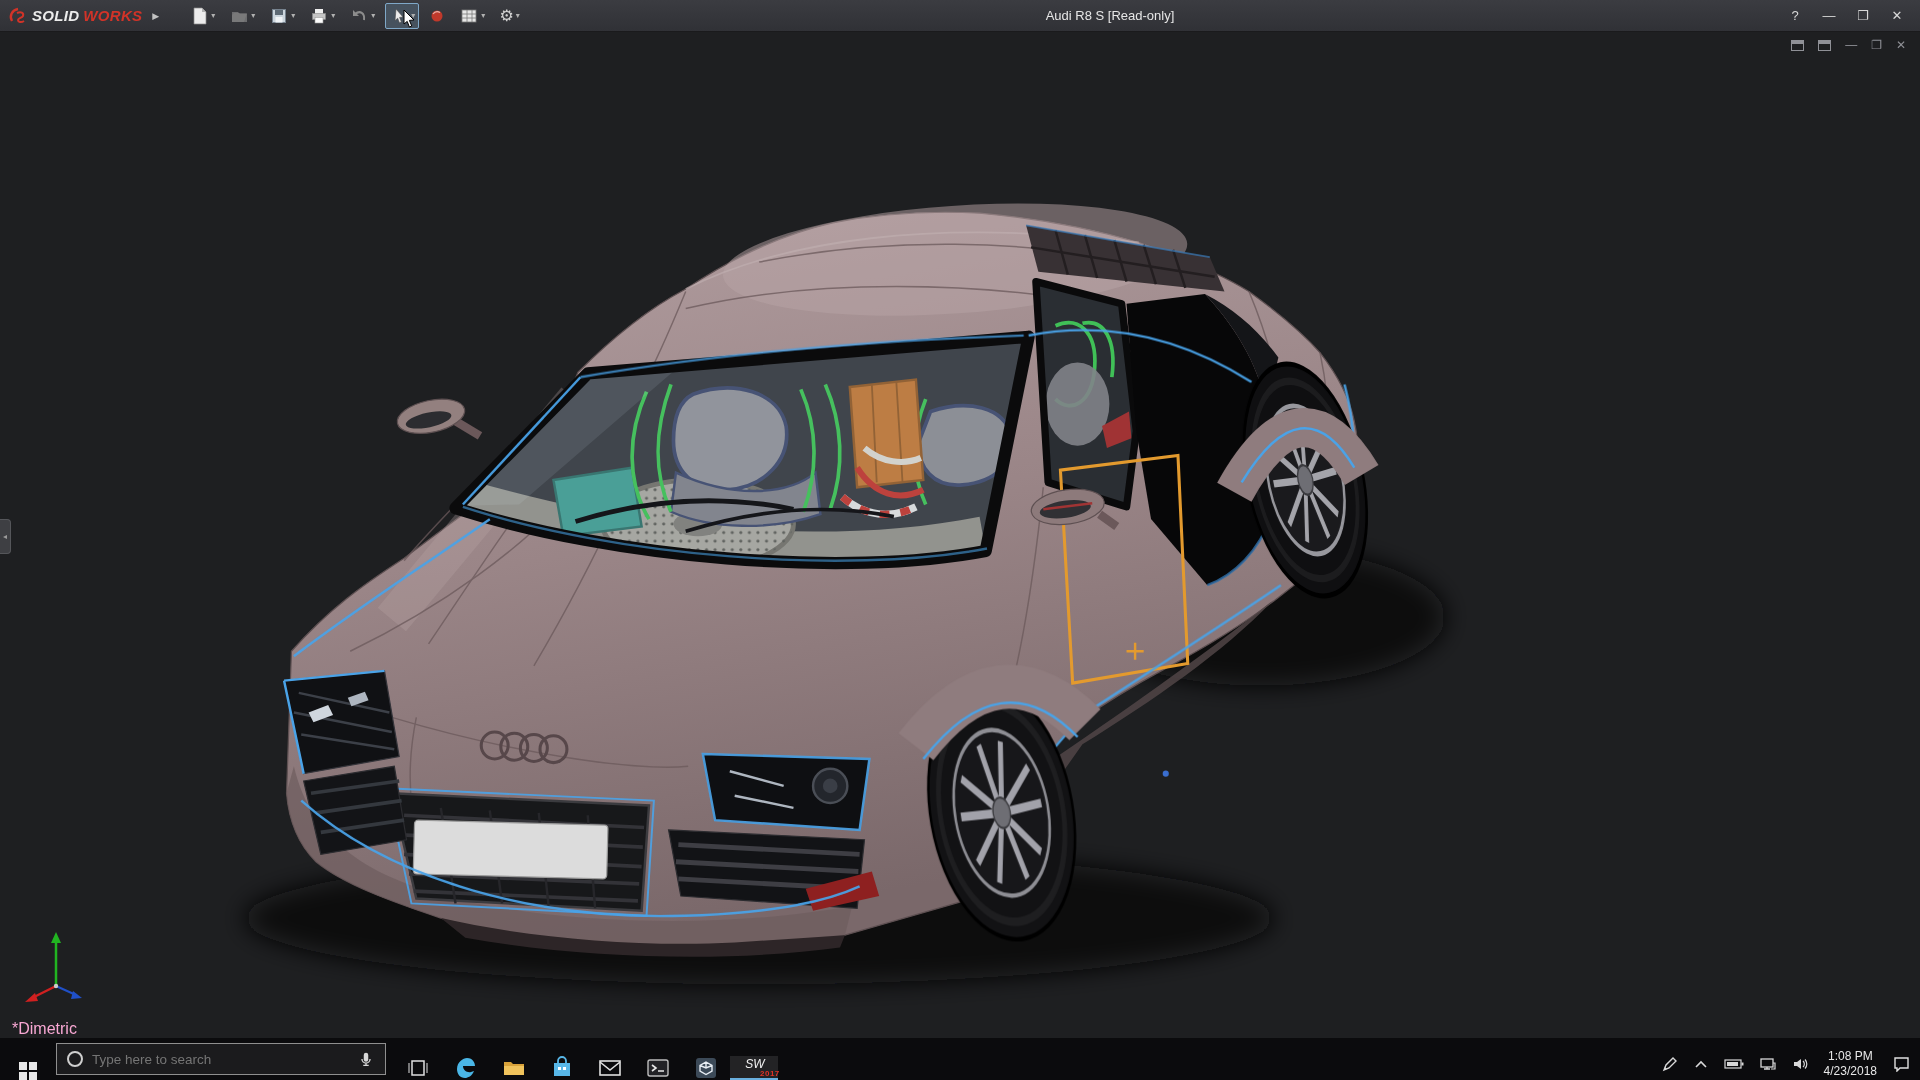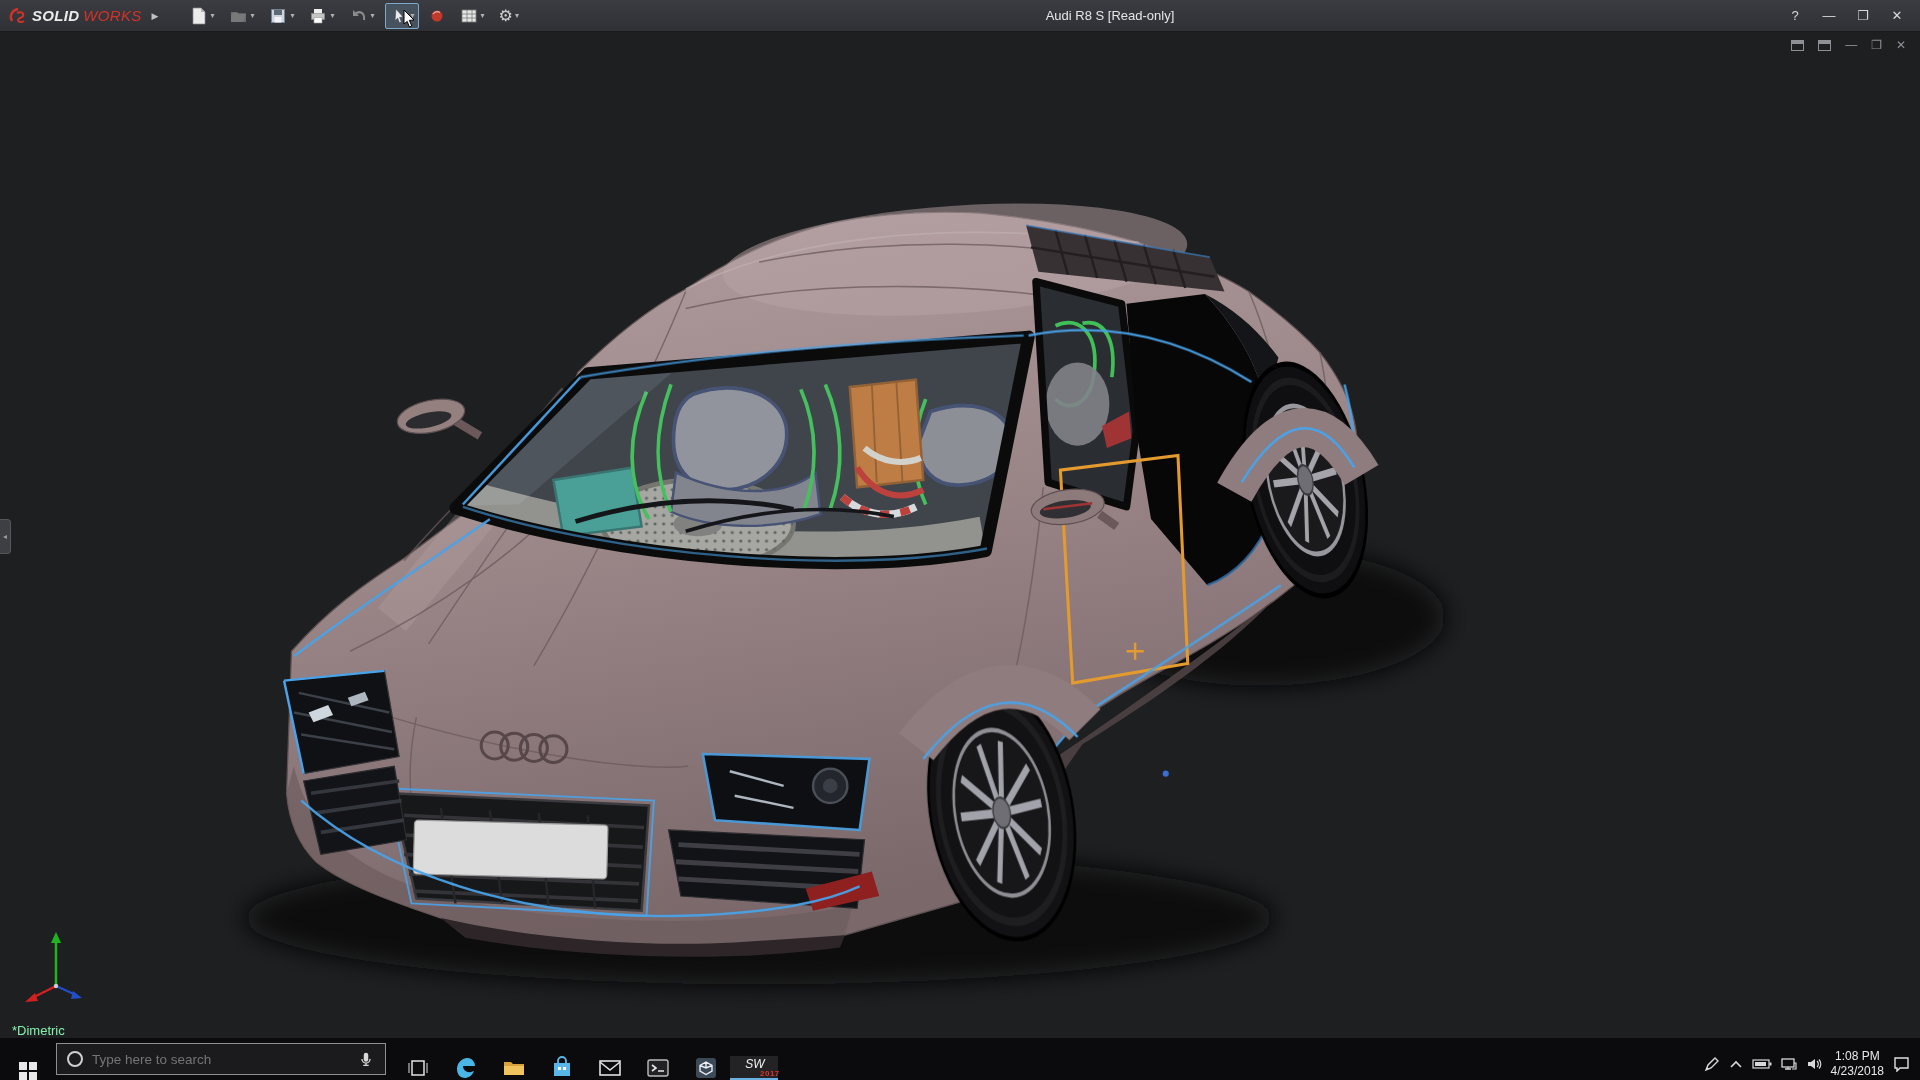"WORKS" .brand-works { font-weight: normal -> bold }
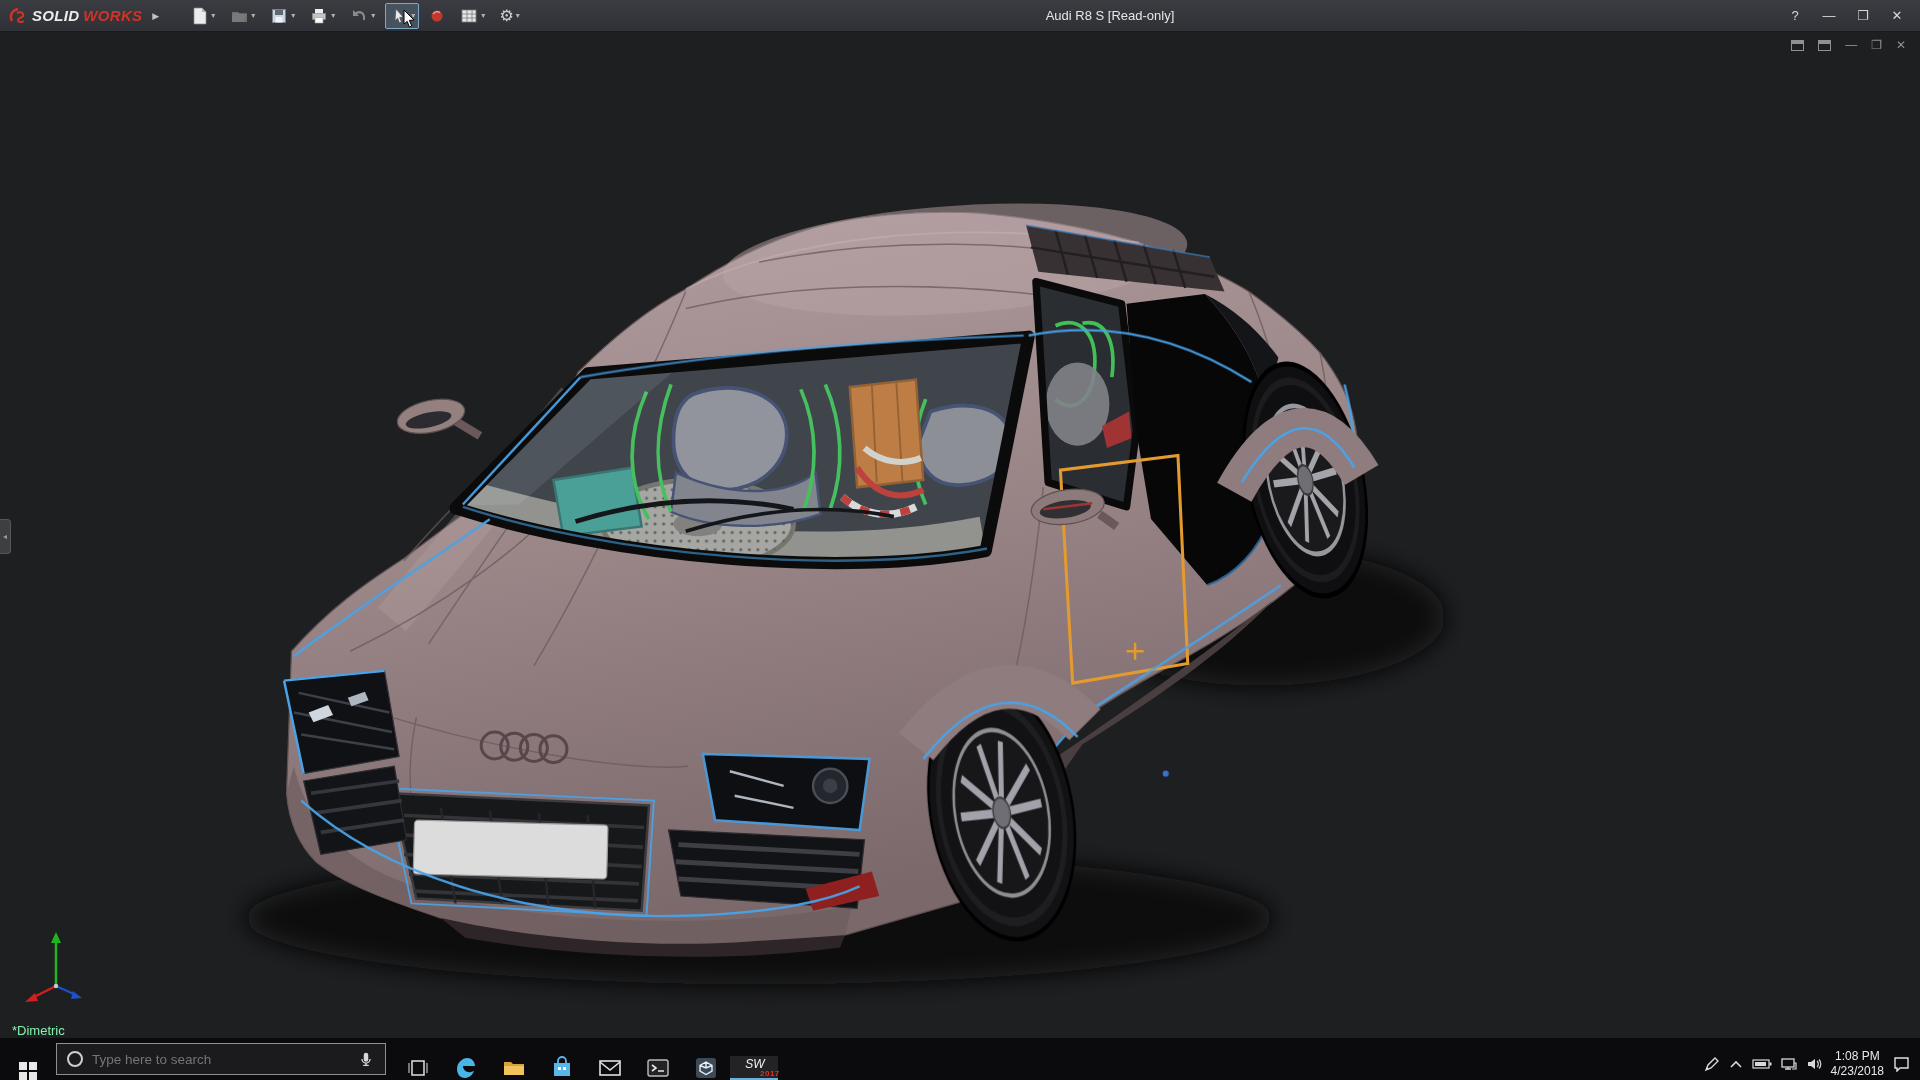"*Dimetric" .orientation-label { color: #86efac -> #f9a8d4; font-size: 13px -> 16px }
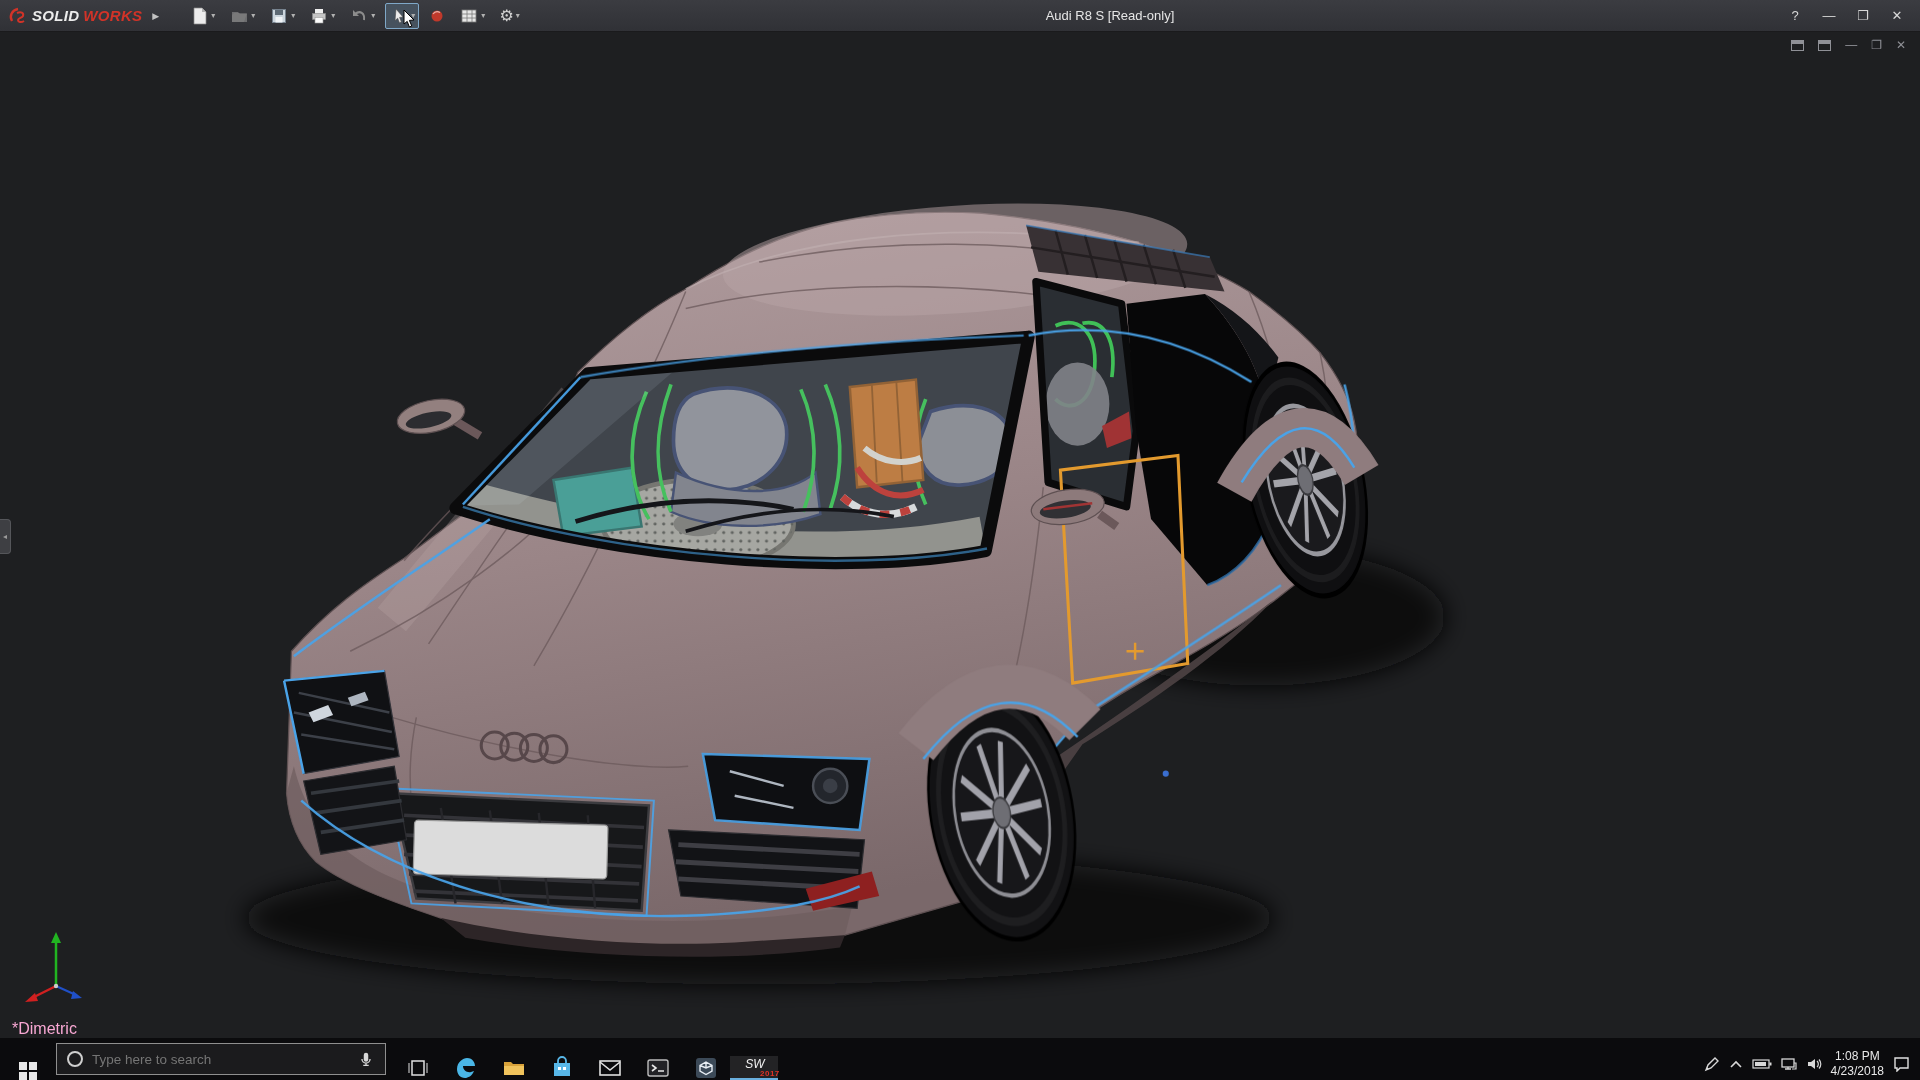"1:08 PM" .tray { gap: 9px -> 16px }
